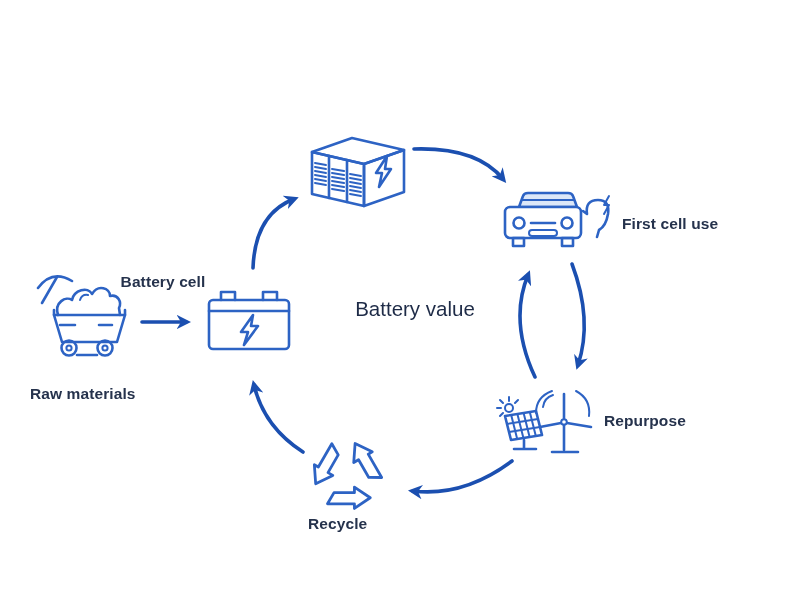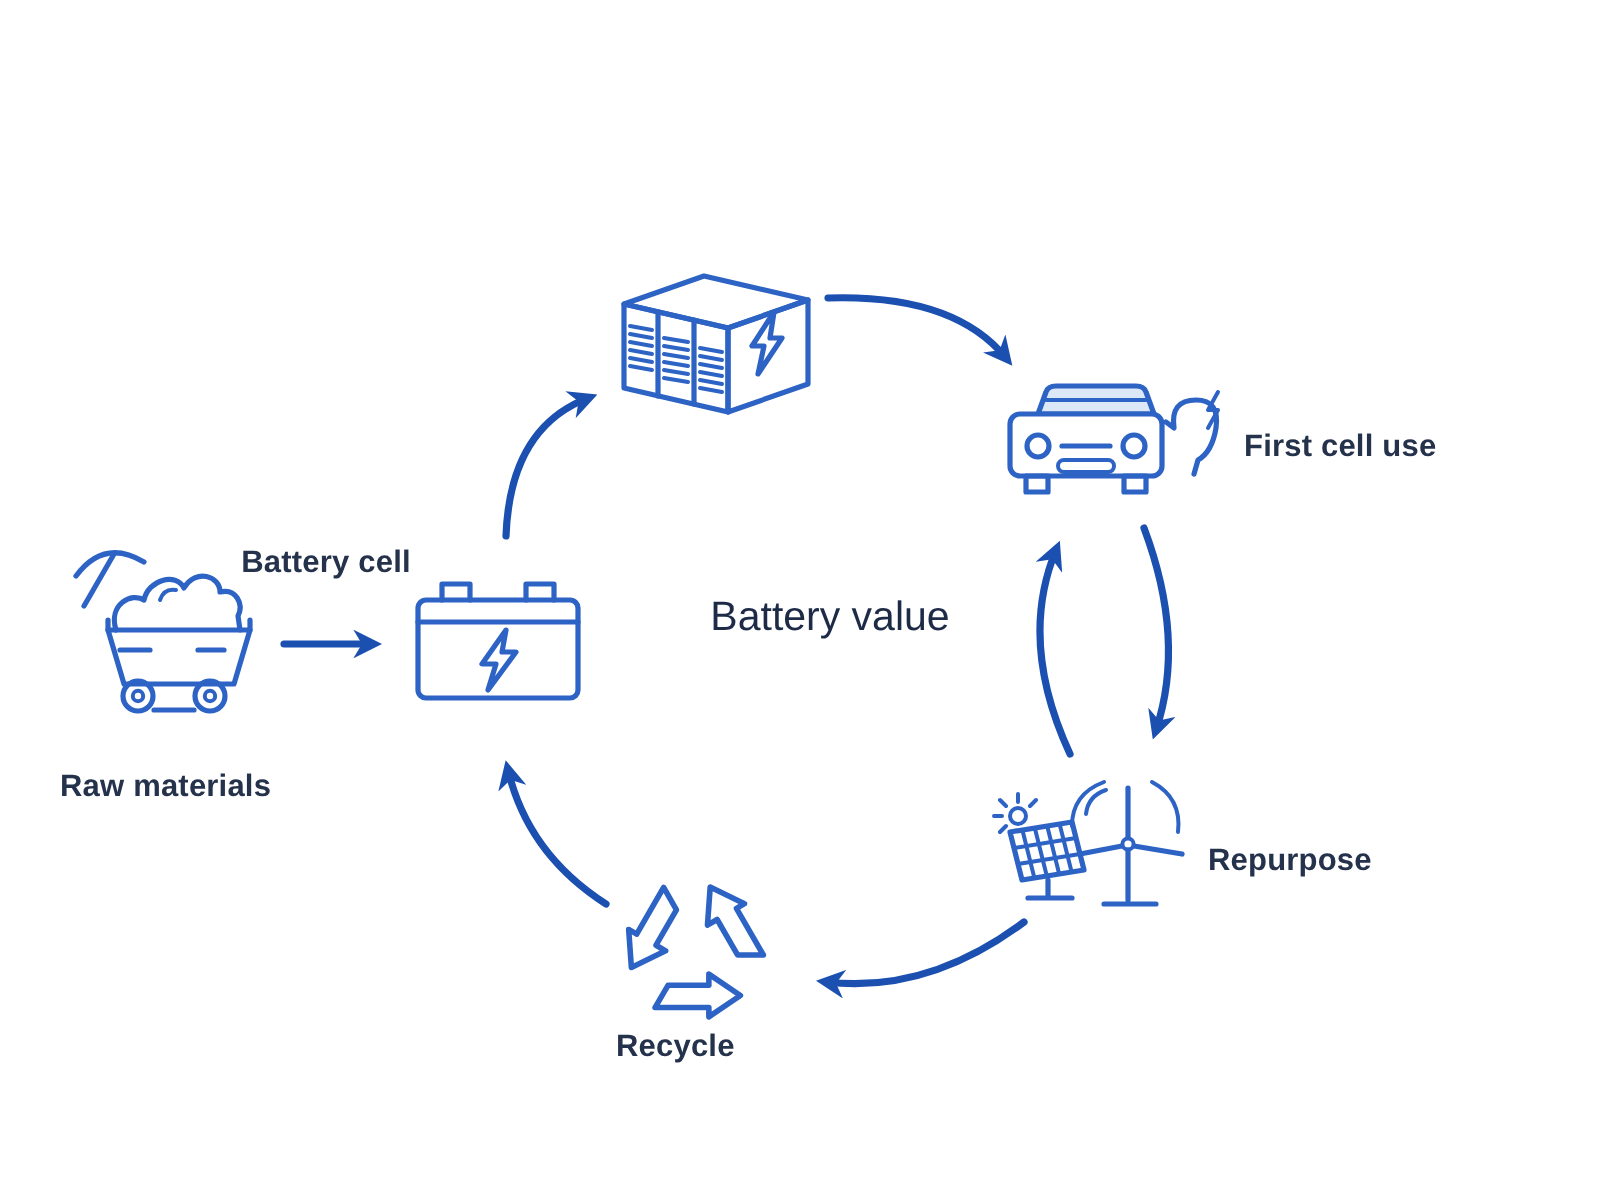"Repurpose" div.lbl { top: 422px -> 412px }
